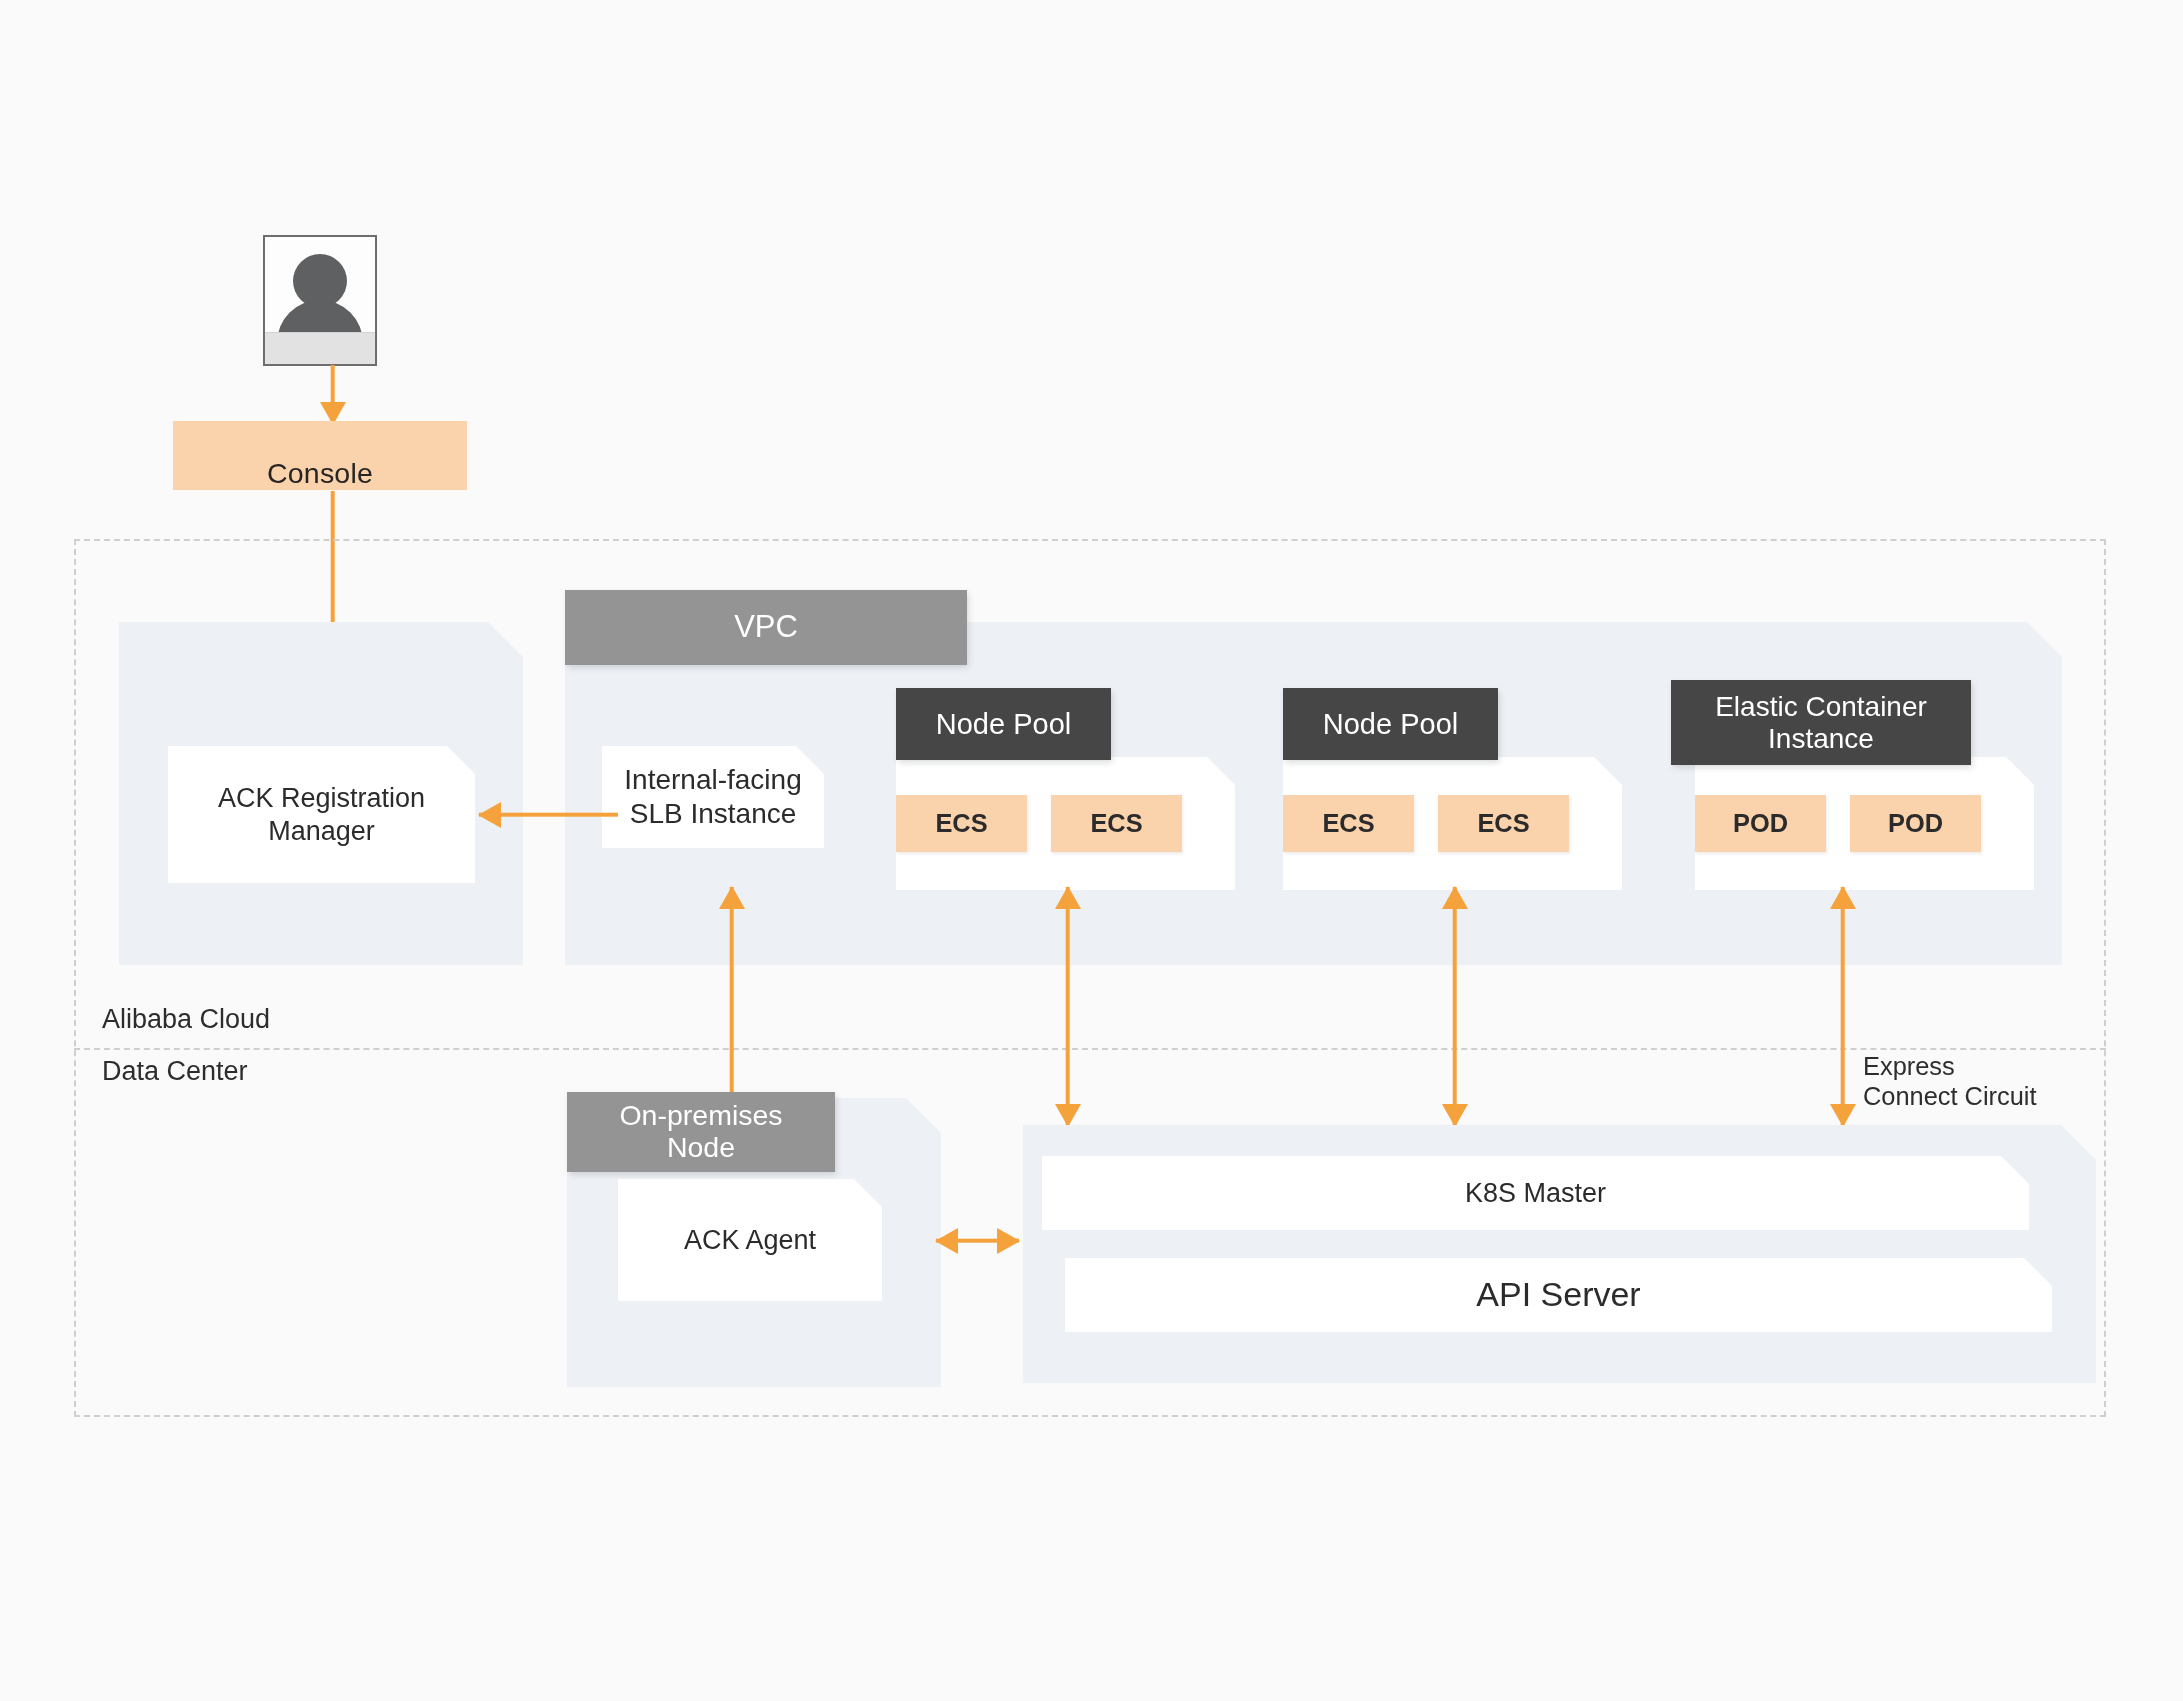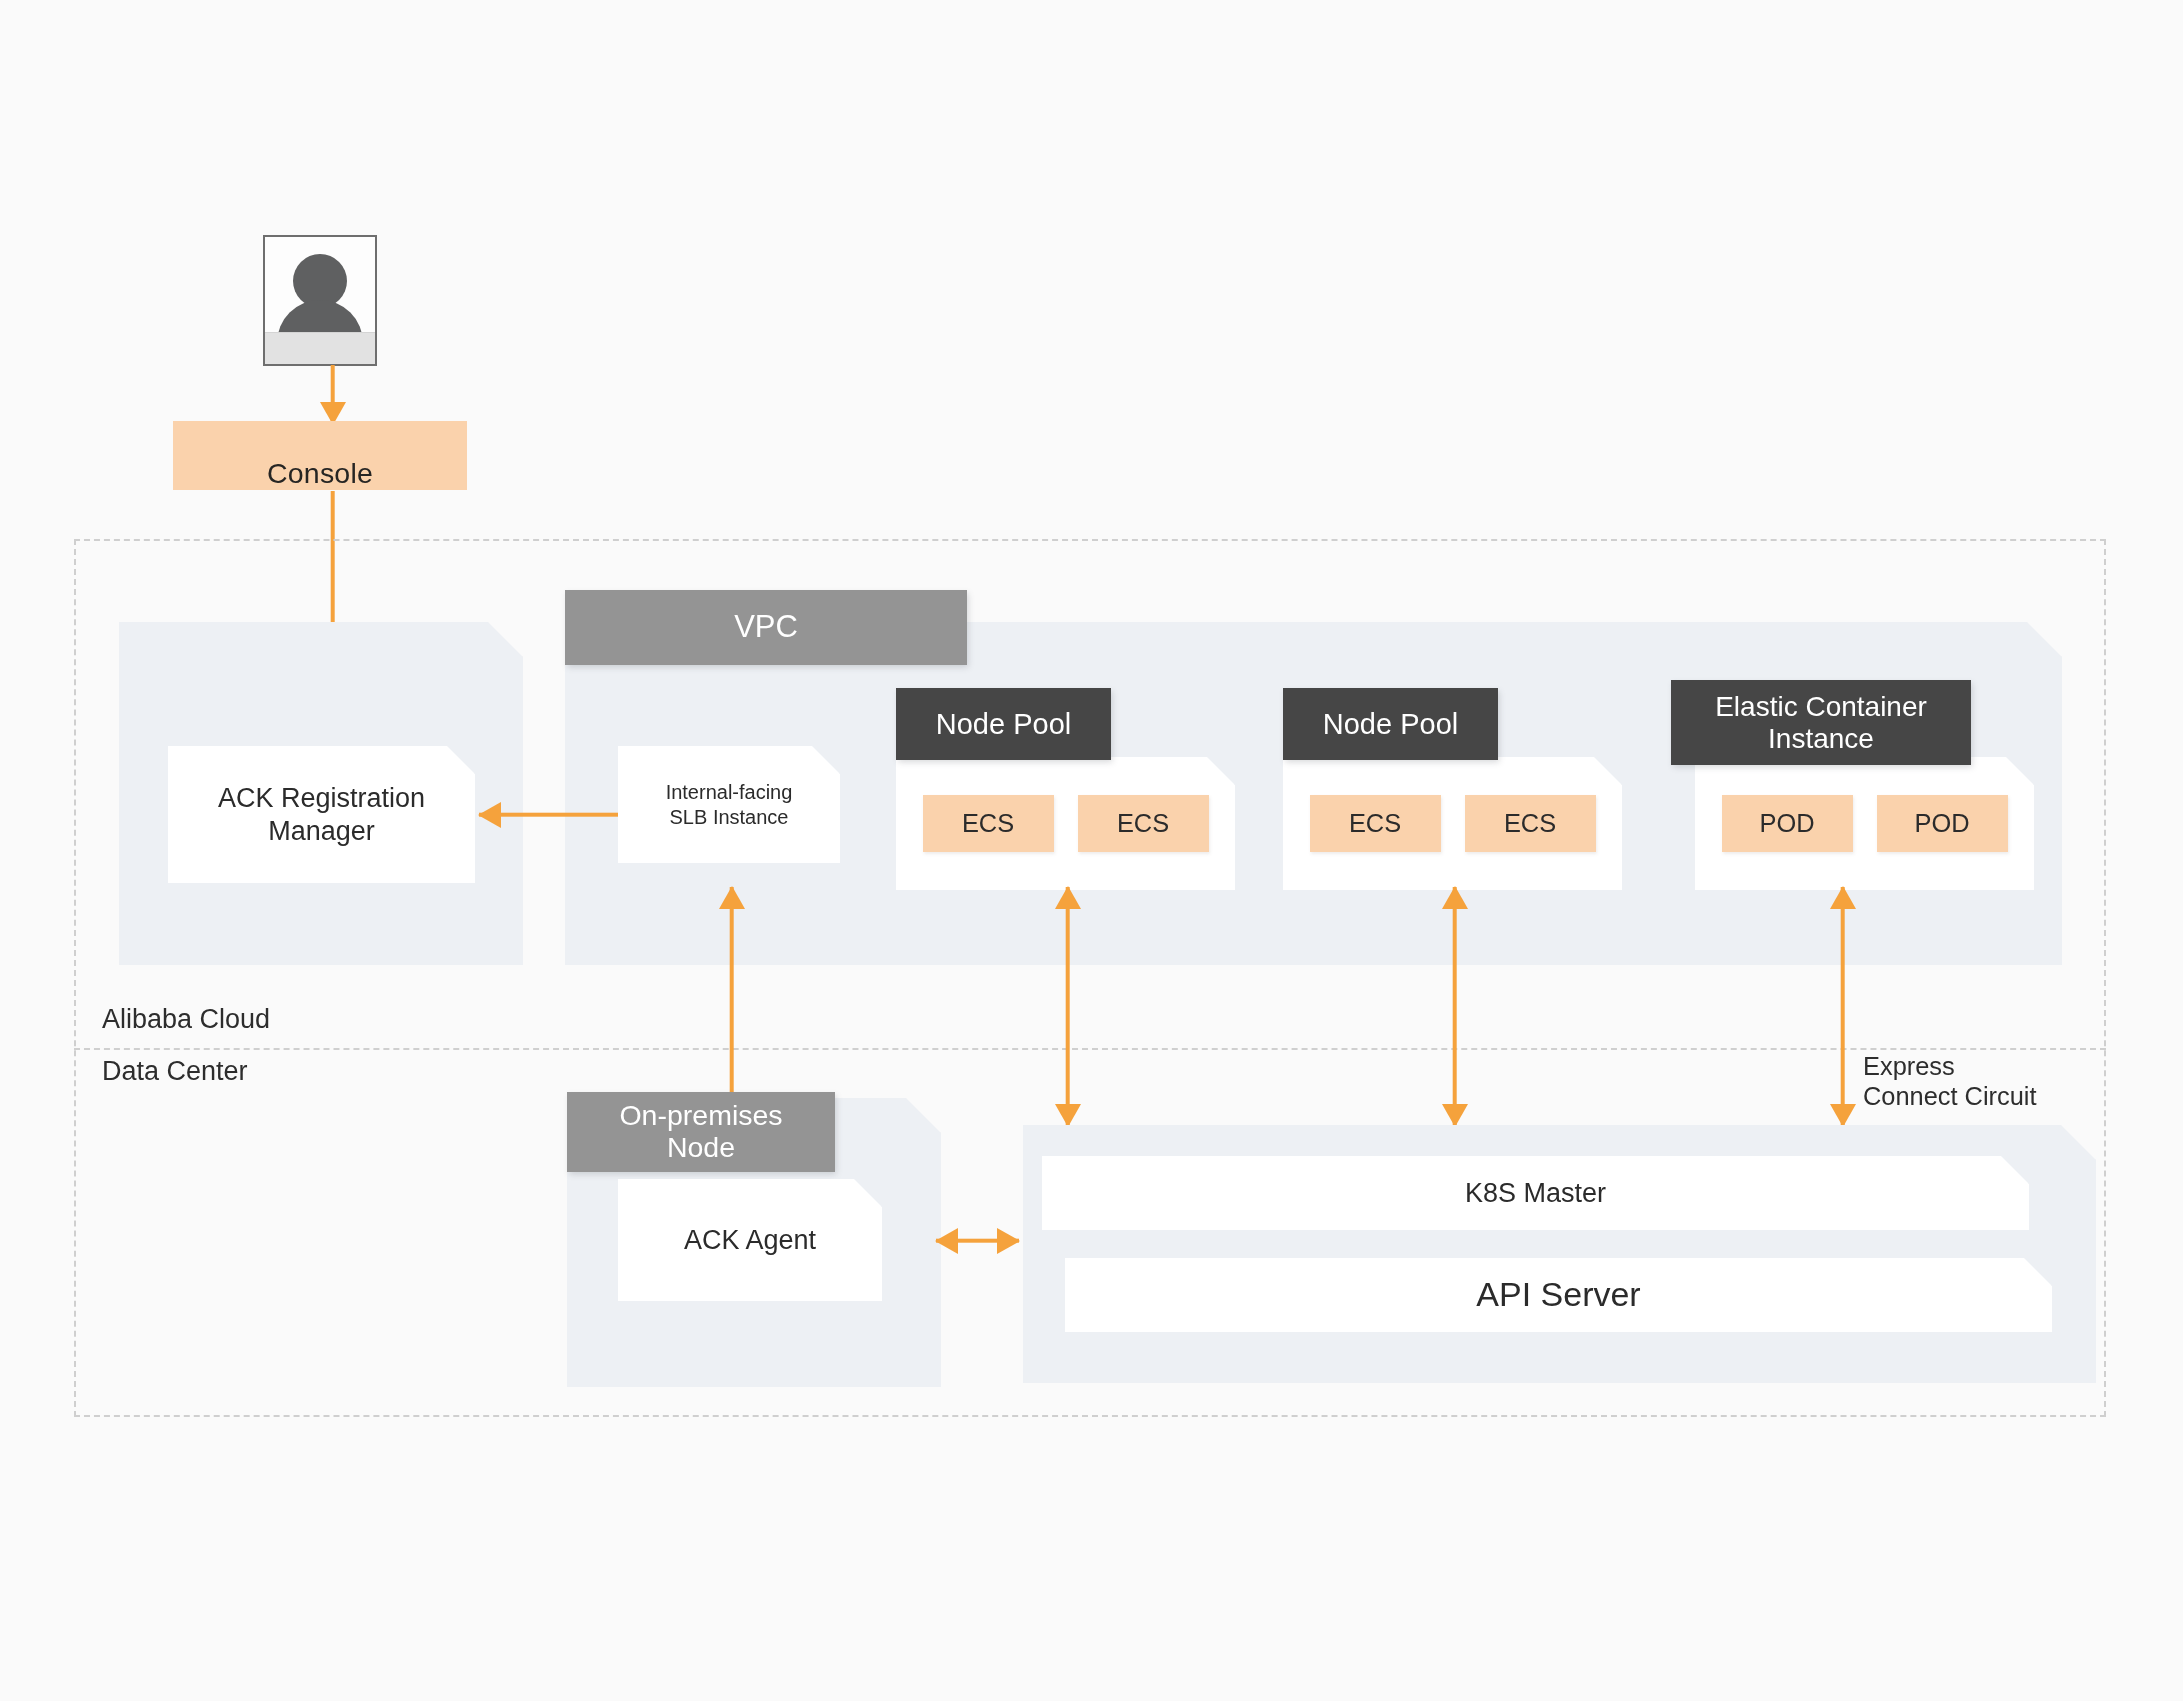"Internal-facing" .card-slb { font-size: 20px -> 28px; height: 117px -> 102px; left: 618px -> 602px }
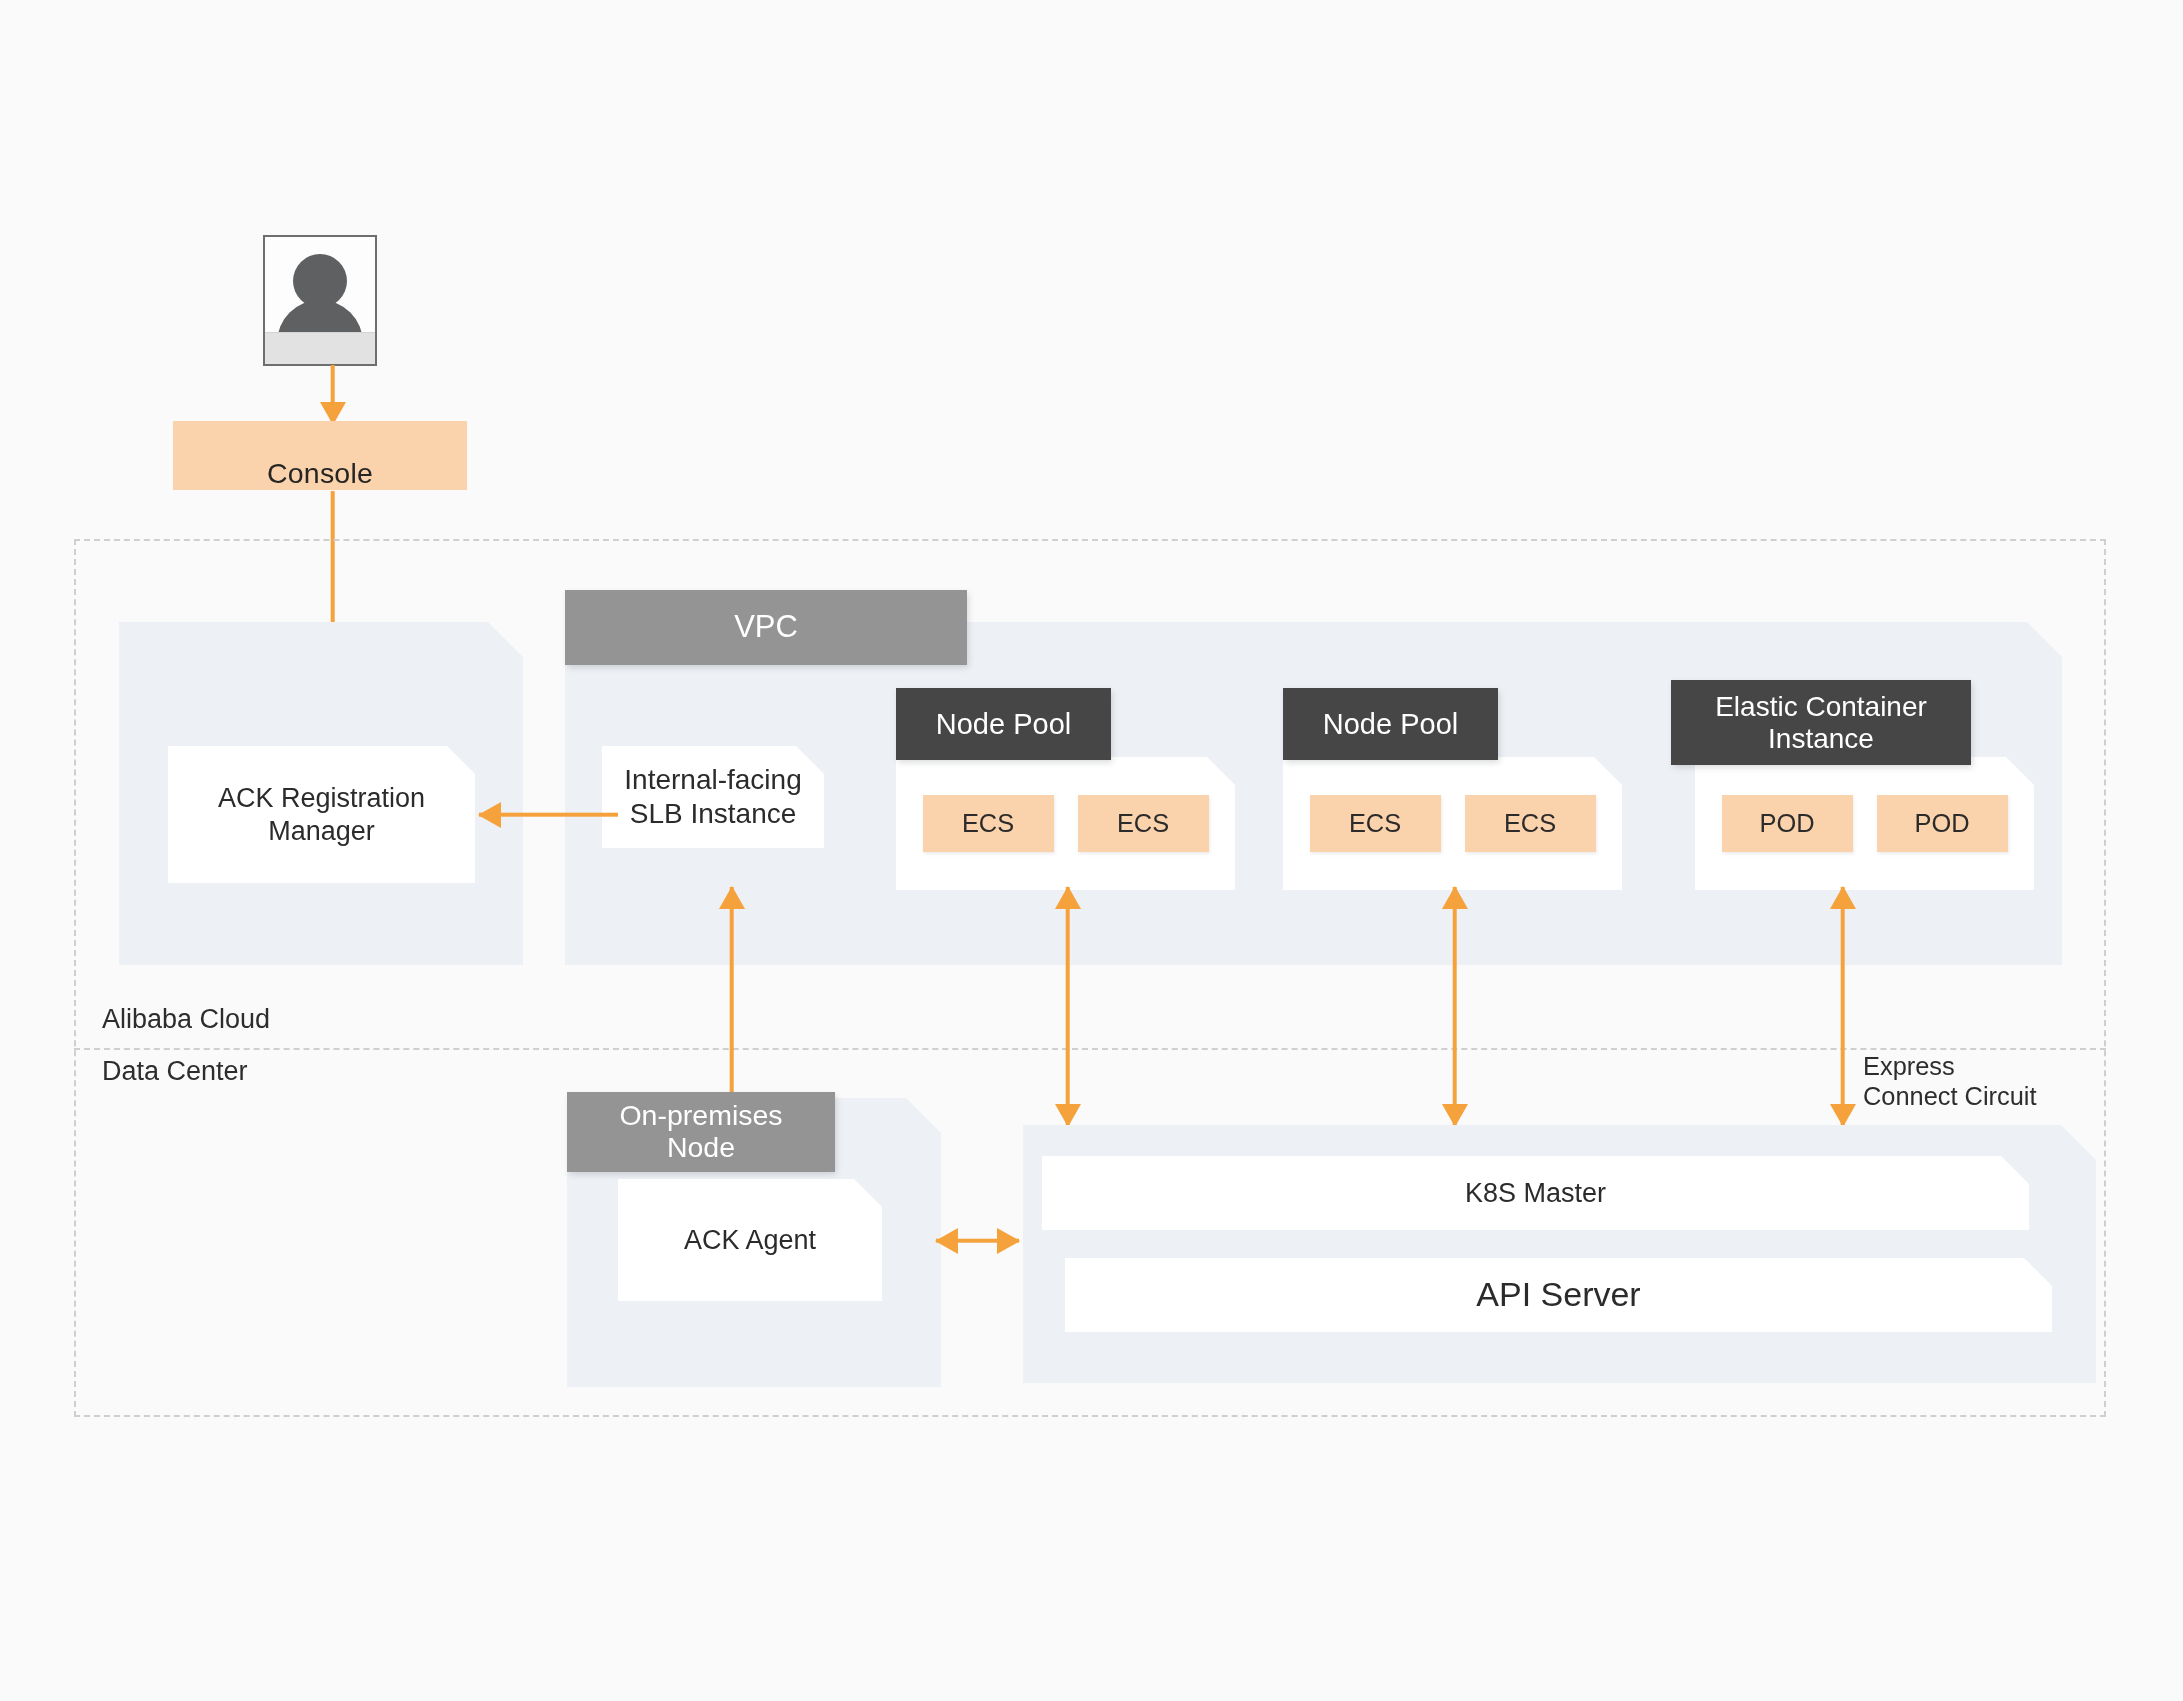"ECS" .chip-row { font-weight: none -> bold; justify-content: center -> none }
